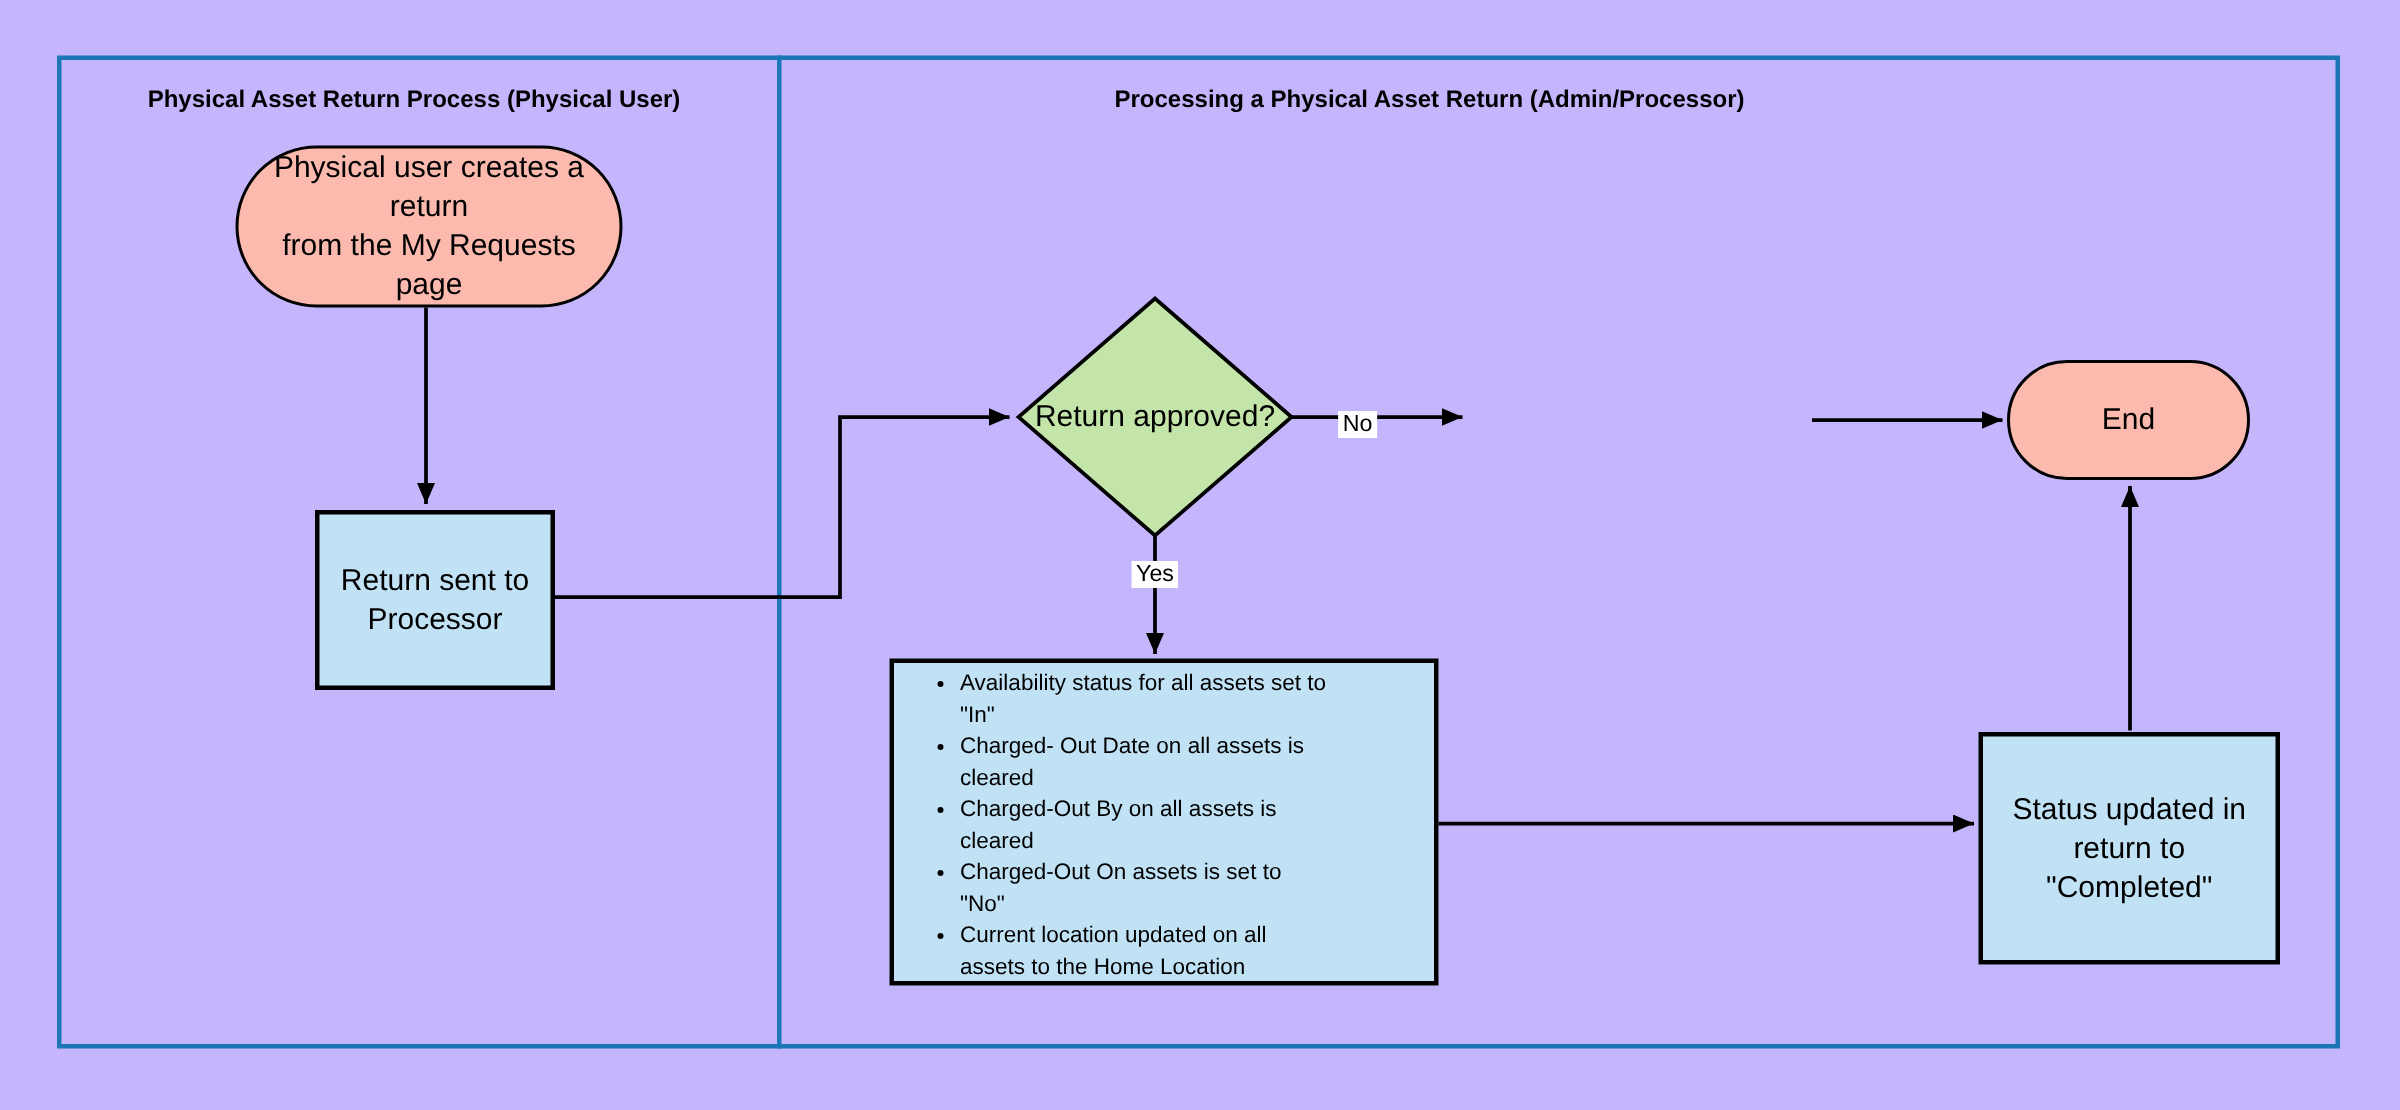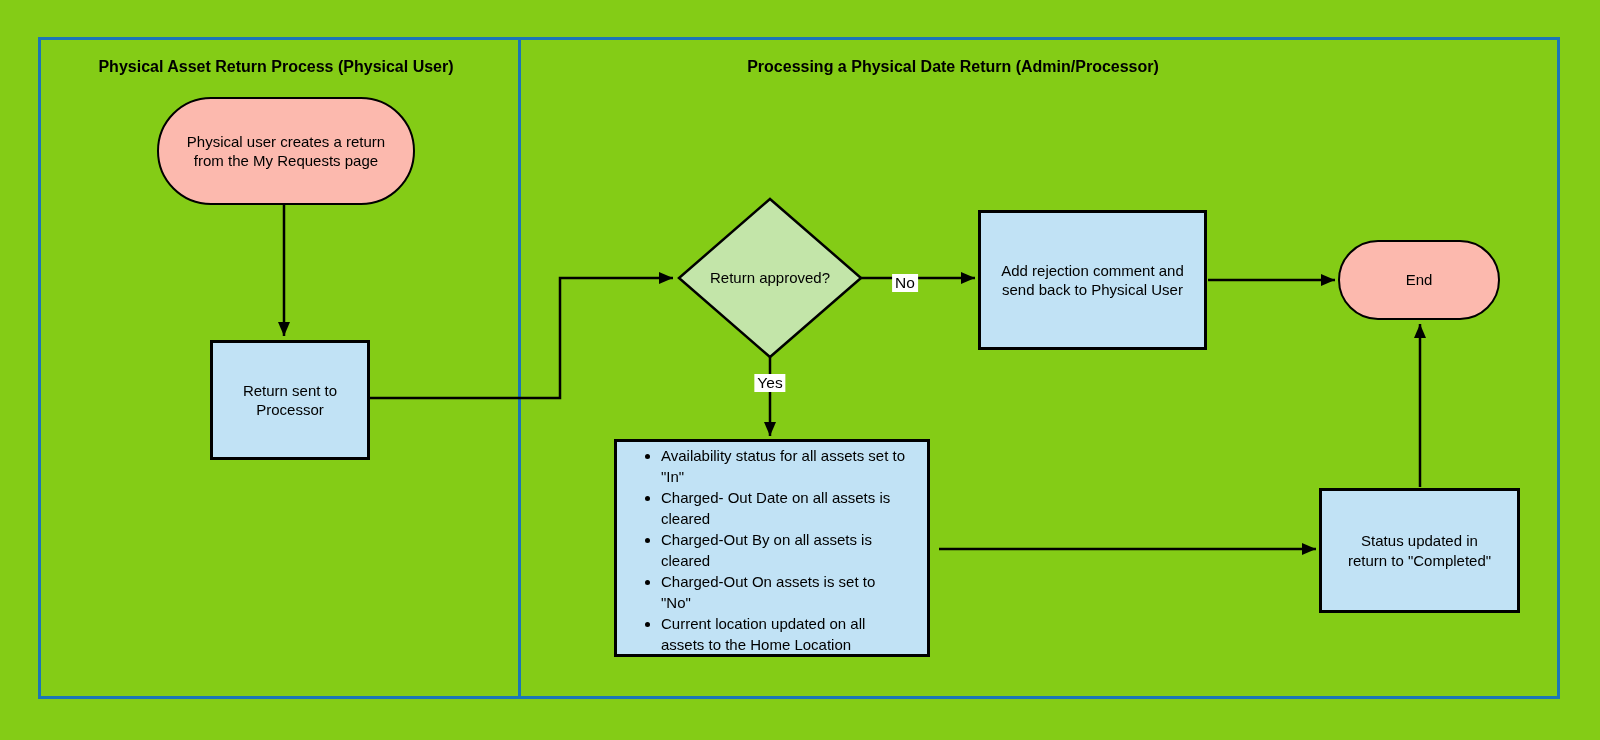"Physical Asset Return Process (Physical" #canvas { background: #84cc16 -> #c4b5fd }
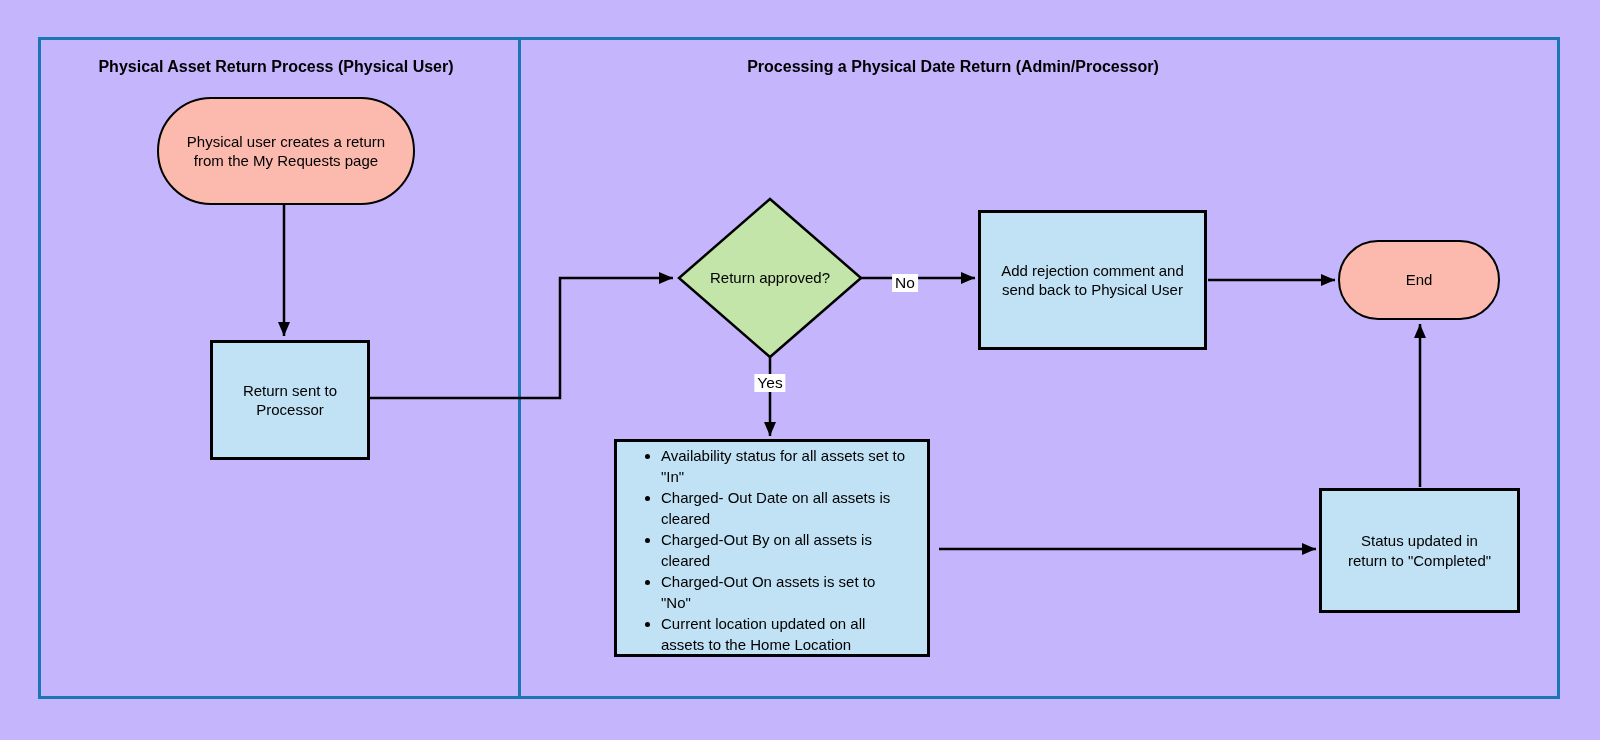"Processing a Physical Date Return" div.lane-title { text: Date -> Asset }
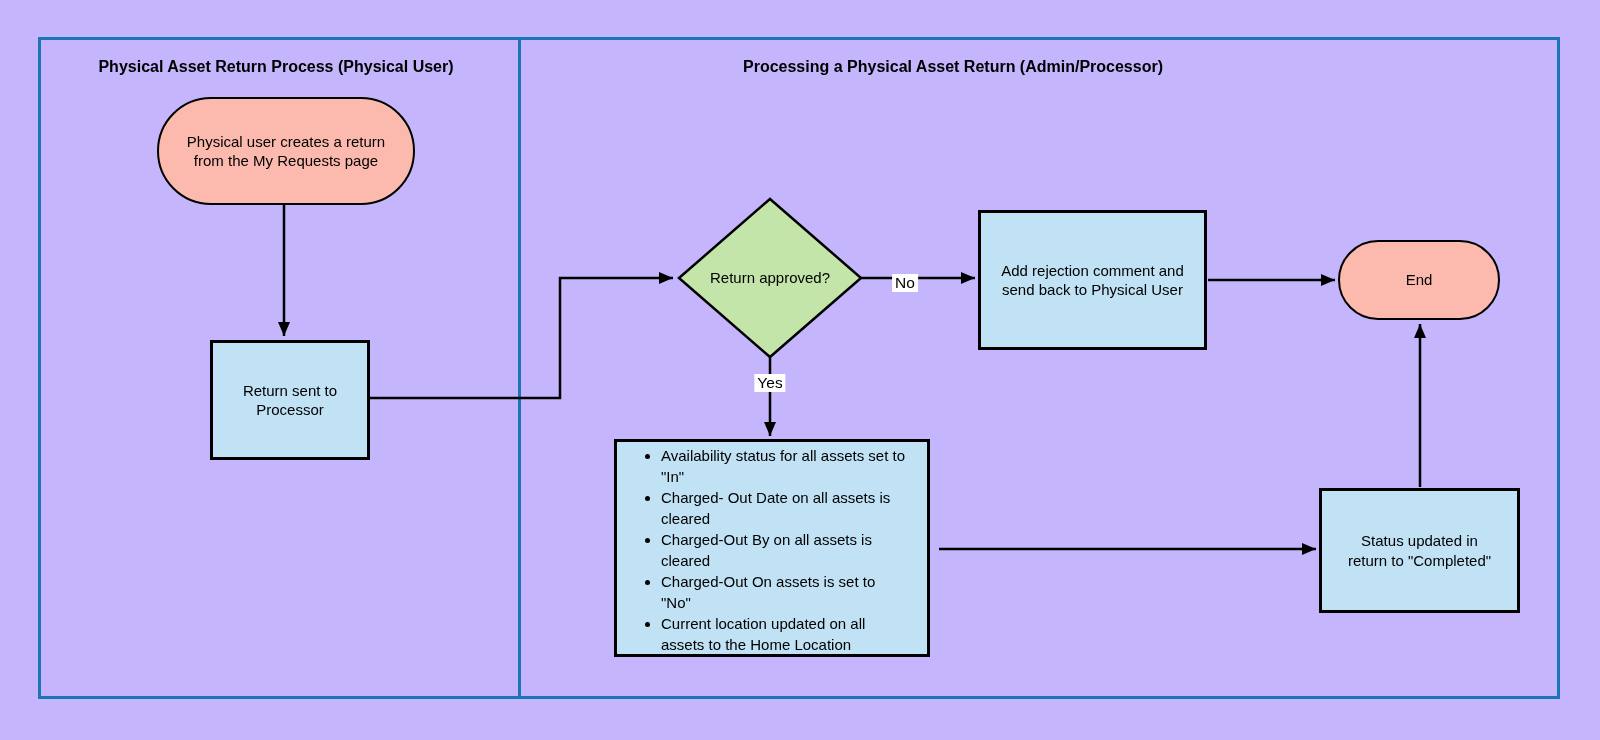"Physical user creates a return" .node { font-size: 15px -> 20px }
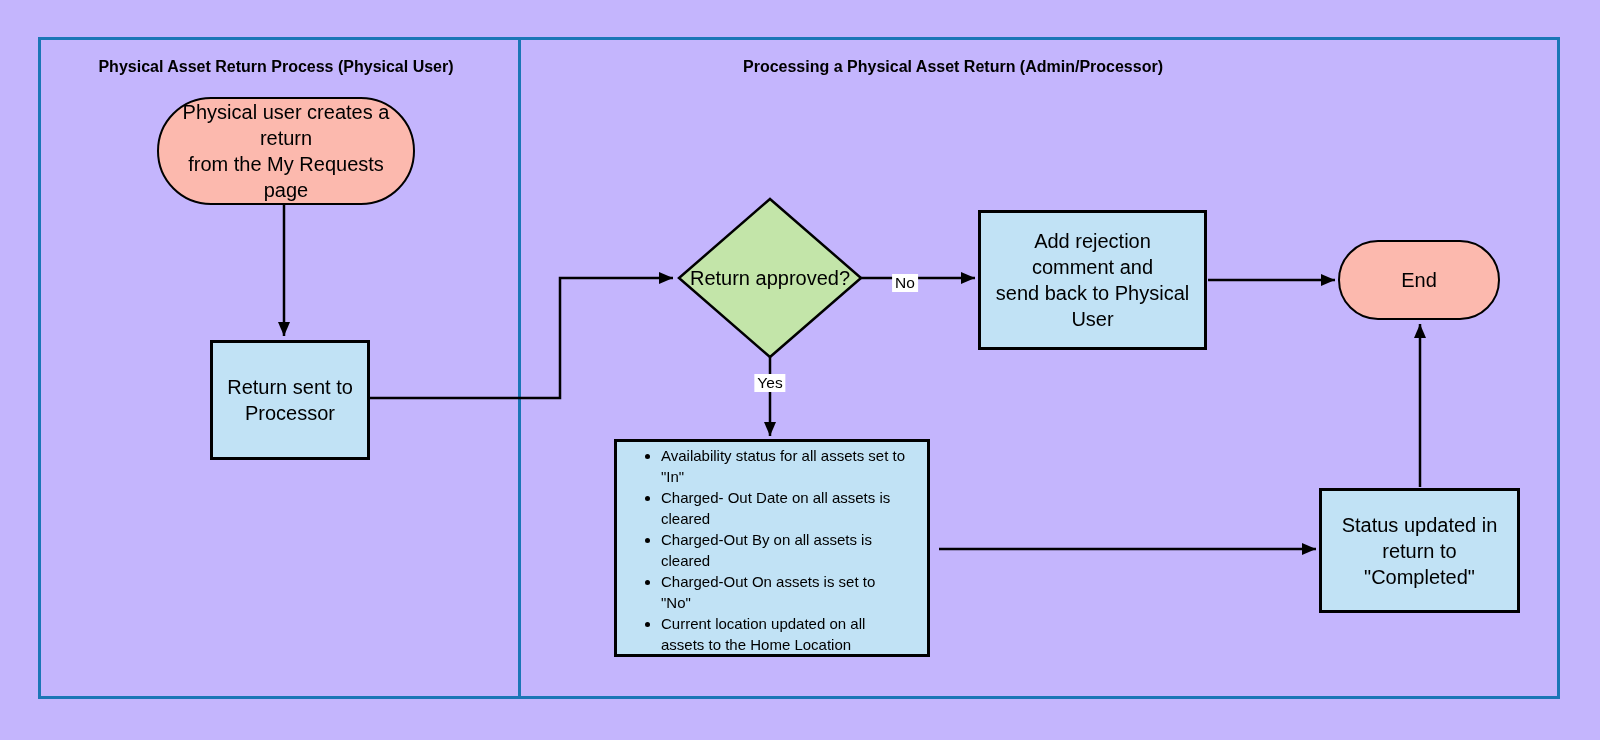"Add rejection comment and" div.node { html: <div>Add rejection comment and send back to Physical User</div> -> none }
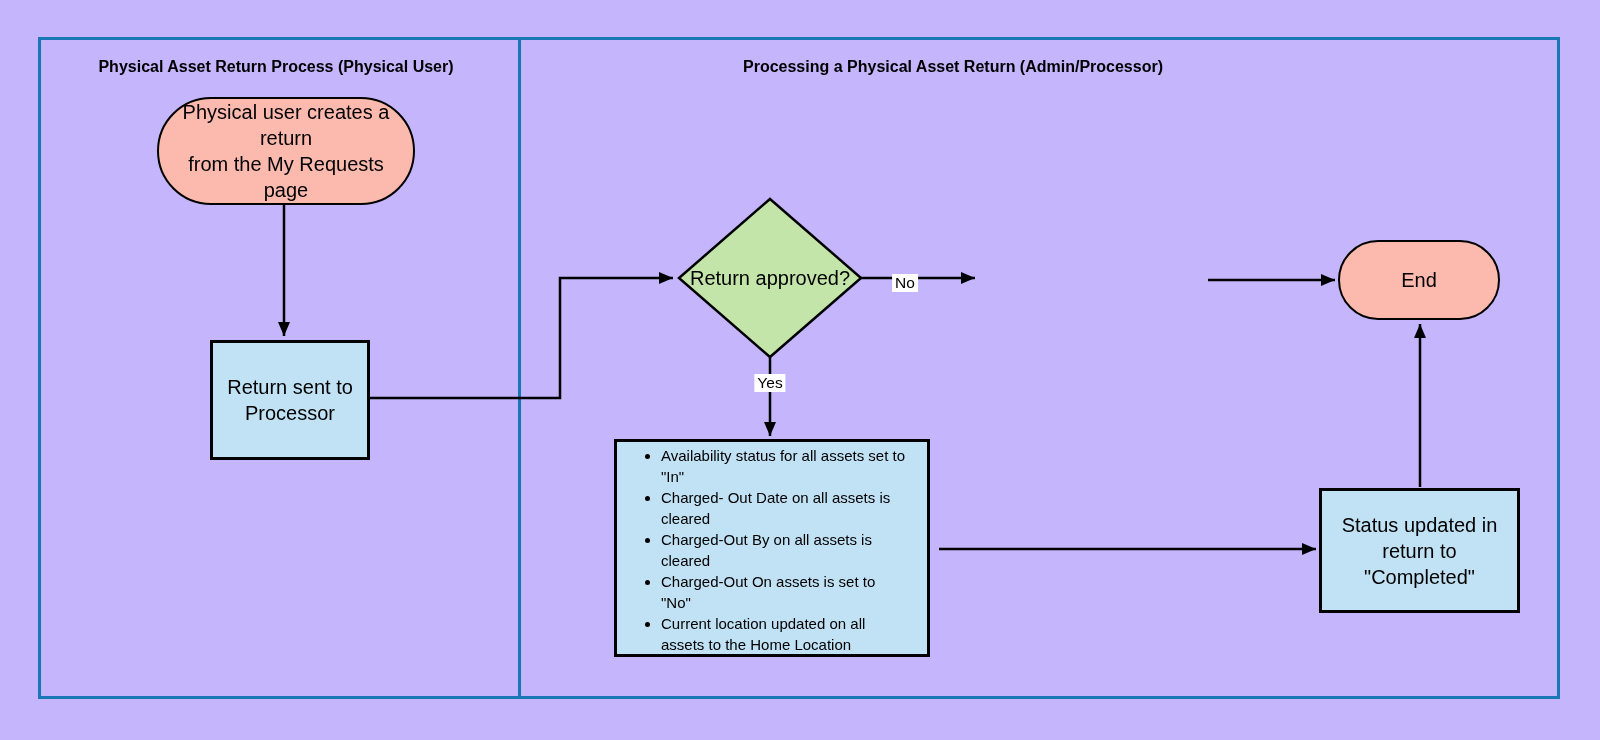"Availability status for all assets" #node-actions { left: 614px -> 593px; width: 316px -> 366px }
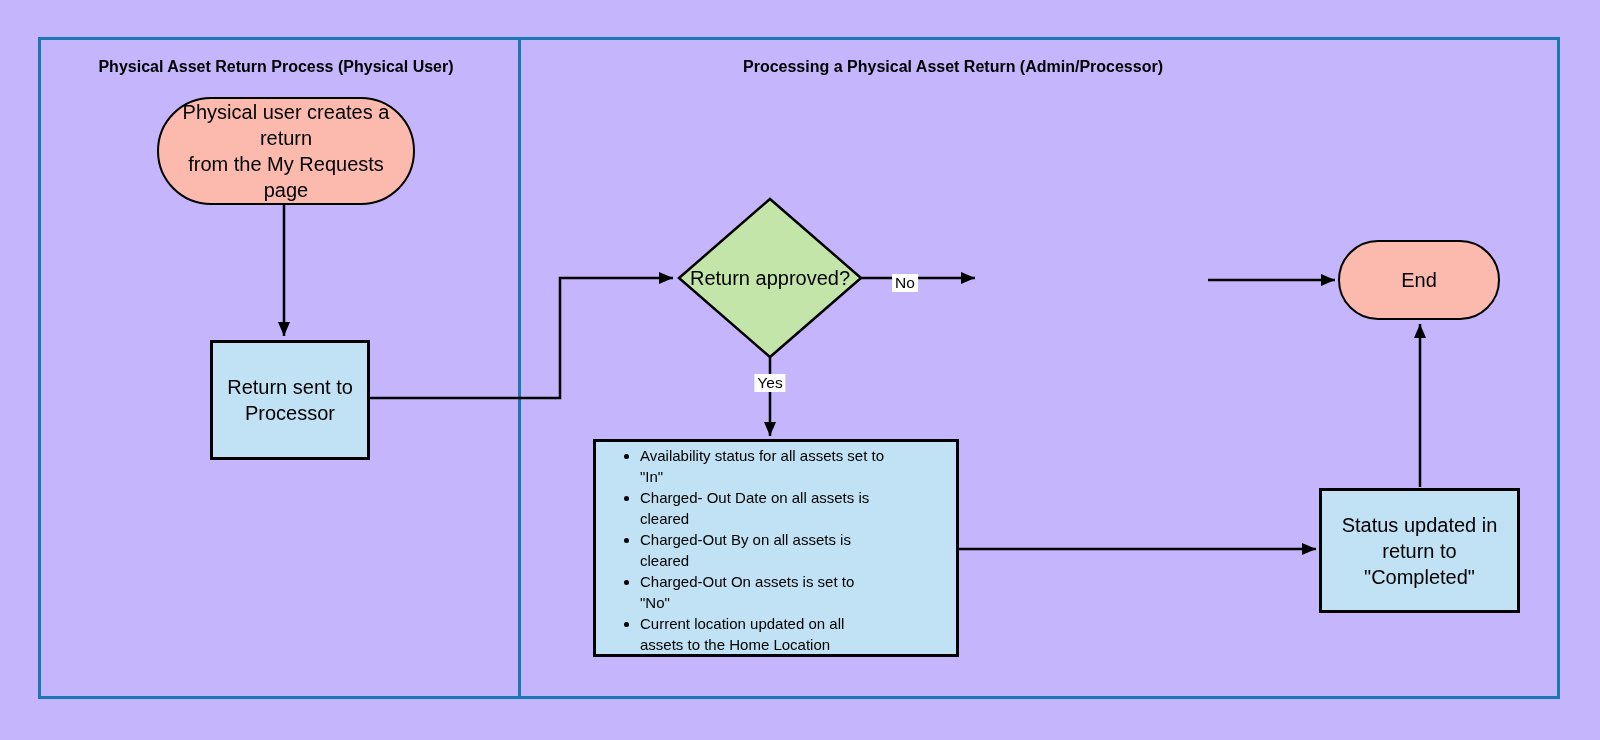"Status updated in" #node-status { height: 125px -> 155px }
